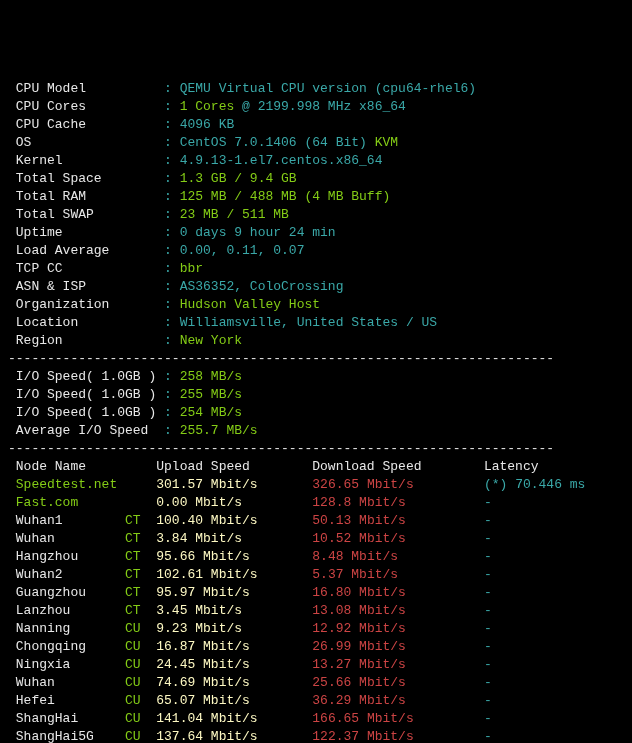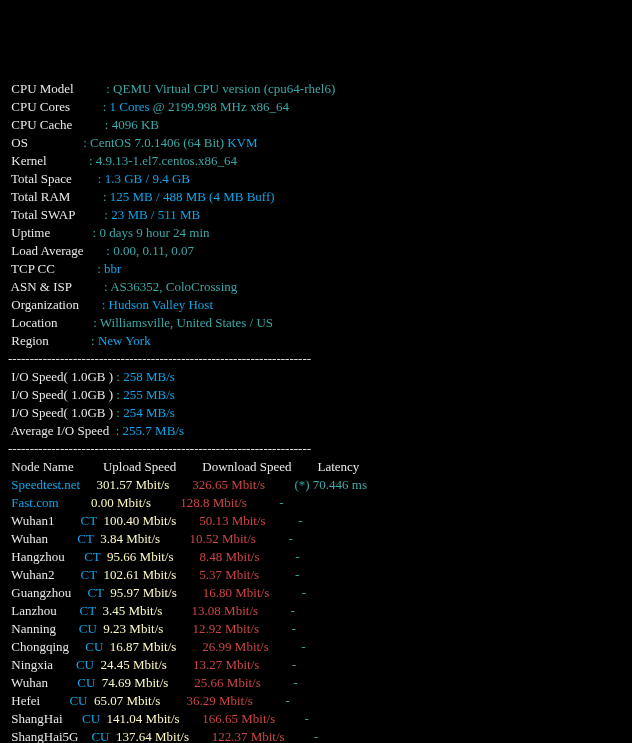"CPU Model : QEMU Virtual" .row { font-family: Liberation Serif, serif -> none }
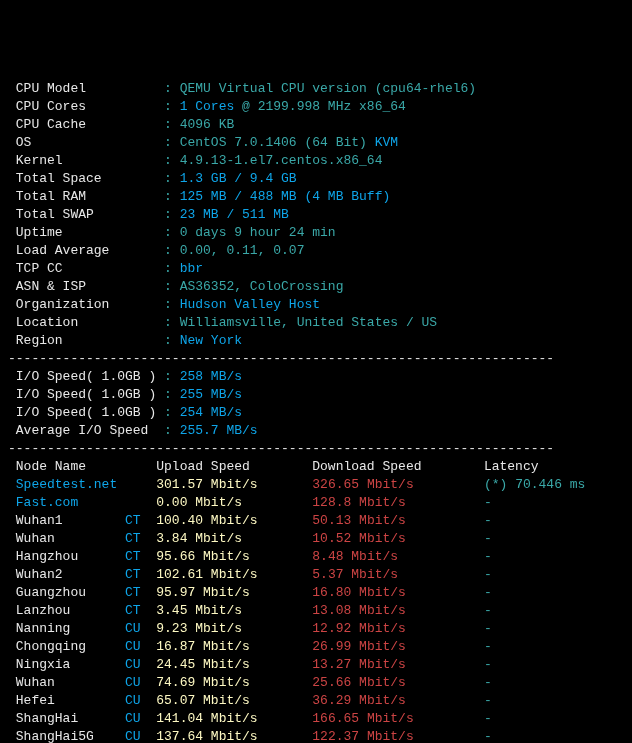"1 Cores" .yellow { color: #0ea5e9 -> #84cc16 }
